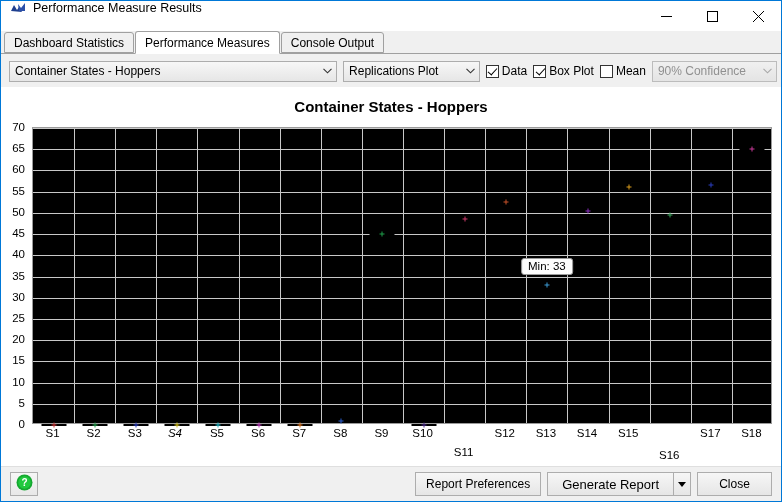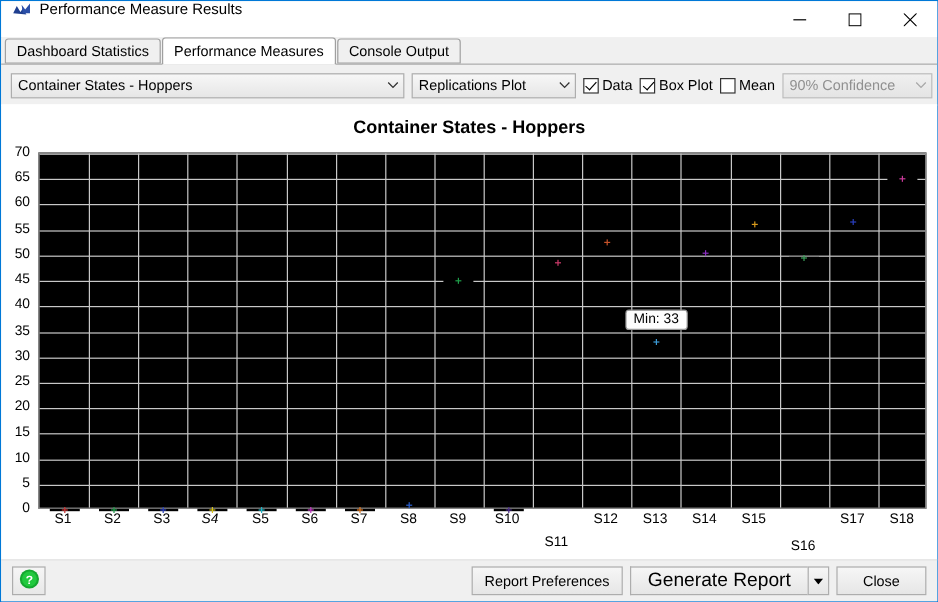"Generate Report" .split .main { font-size: 16px -> 13px }
